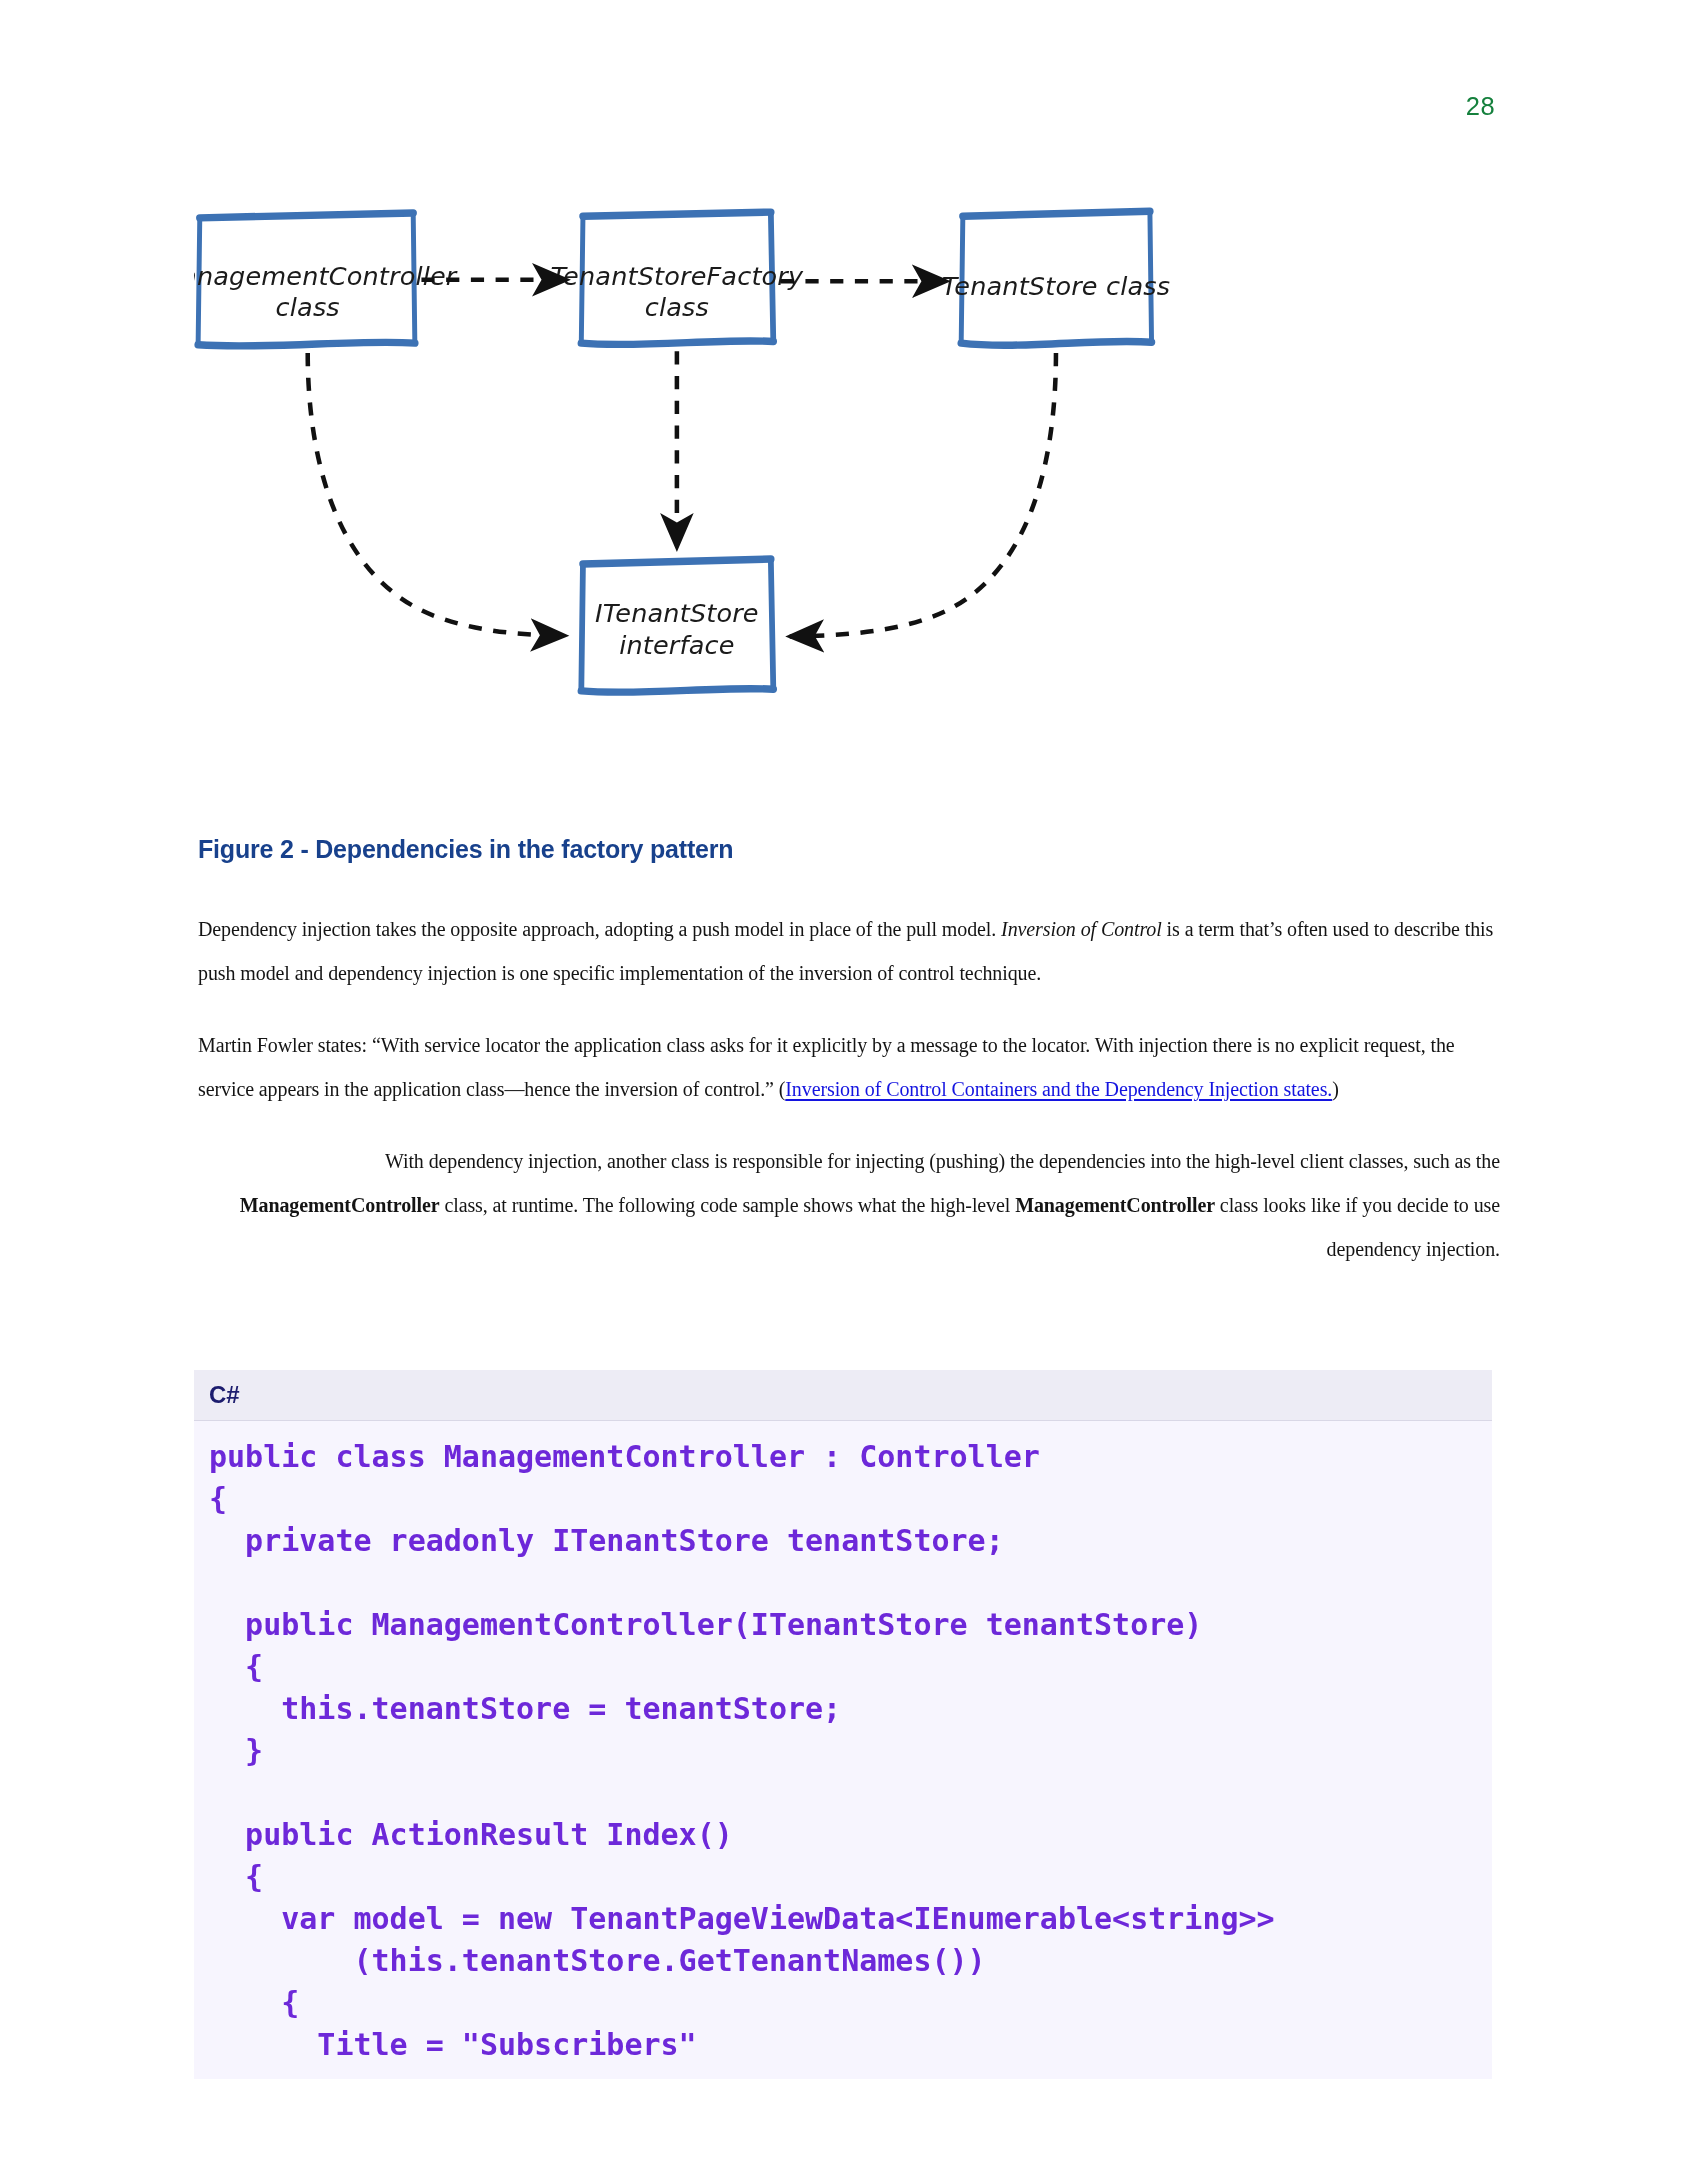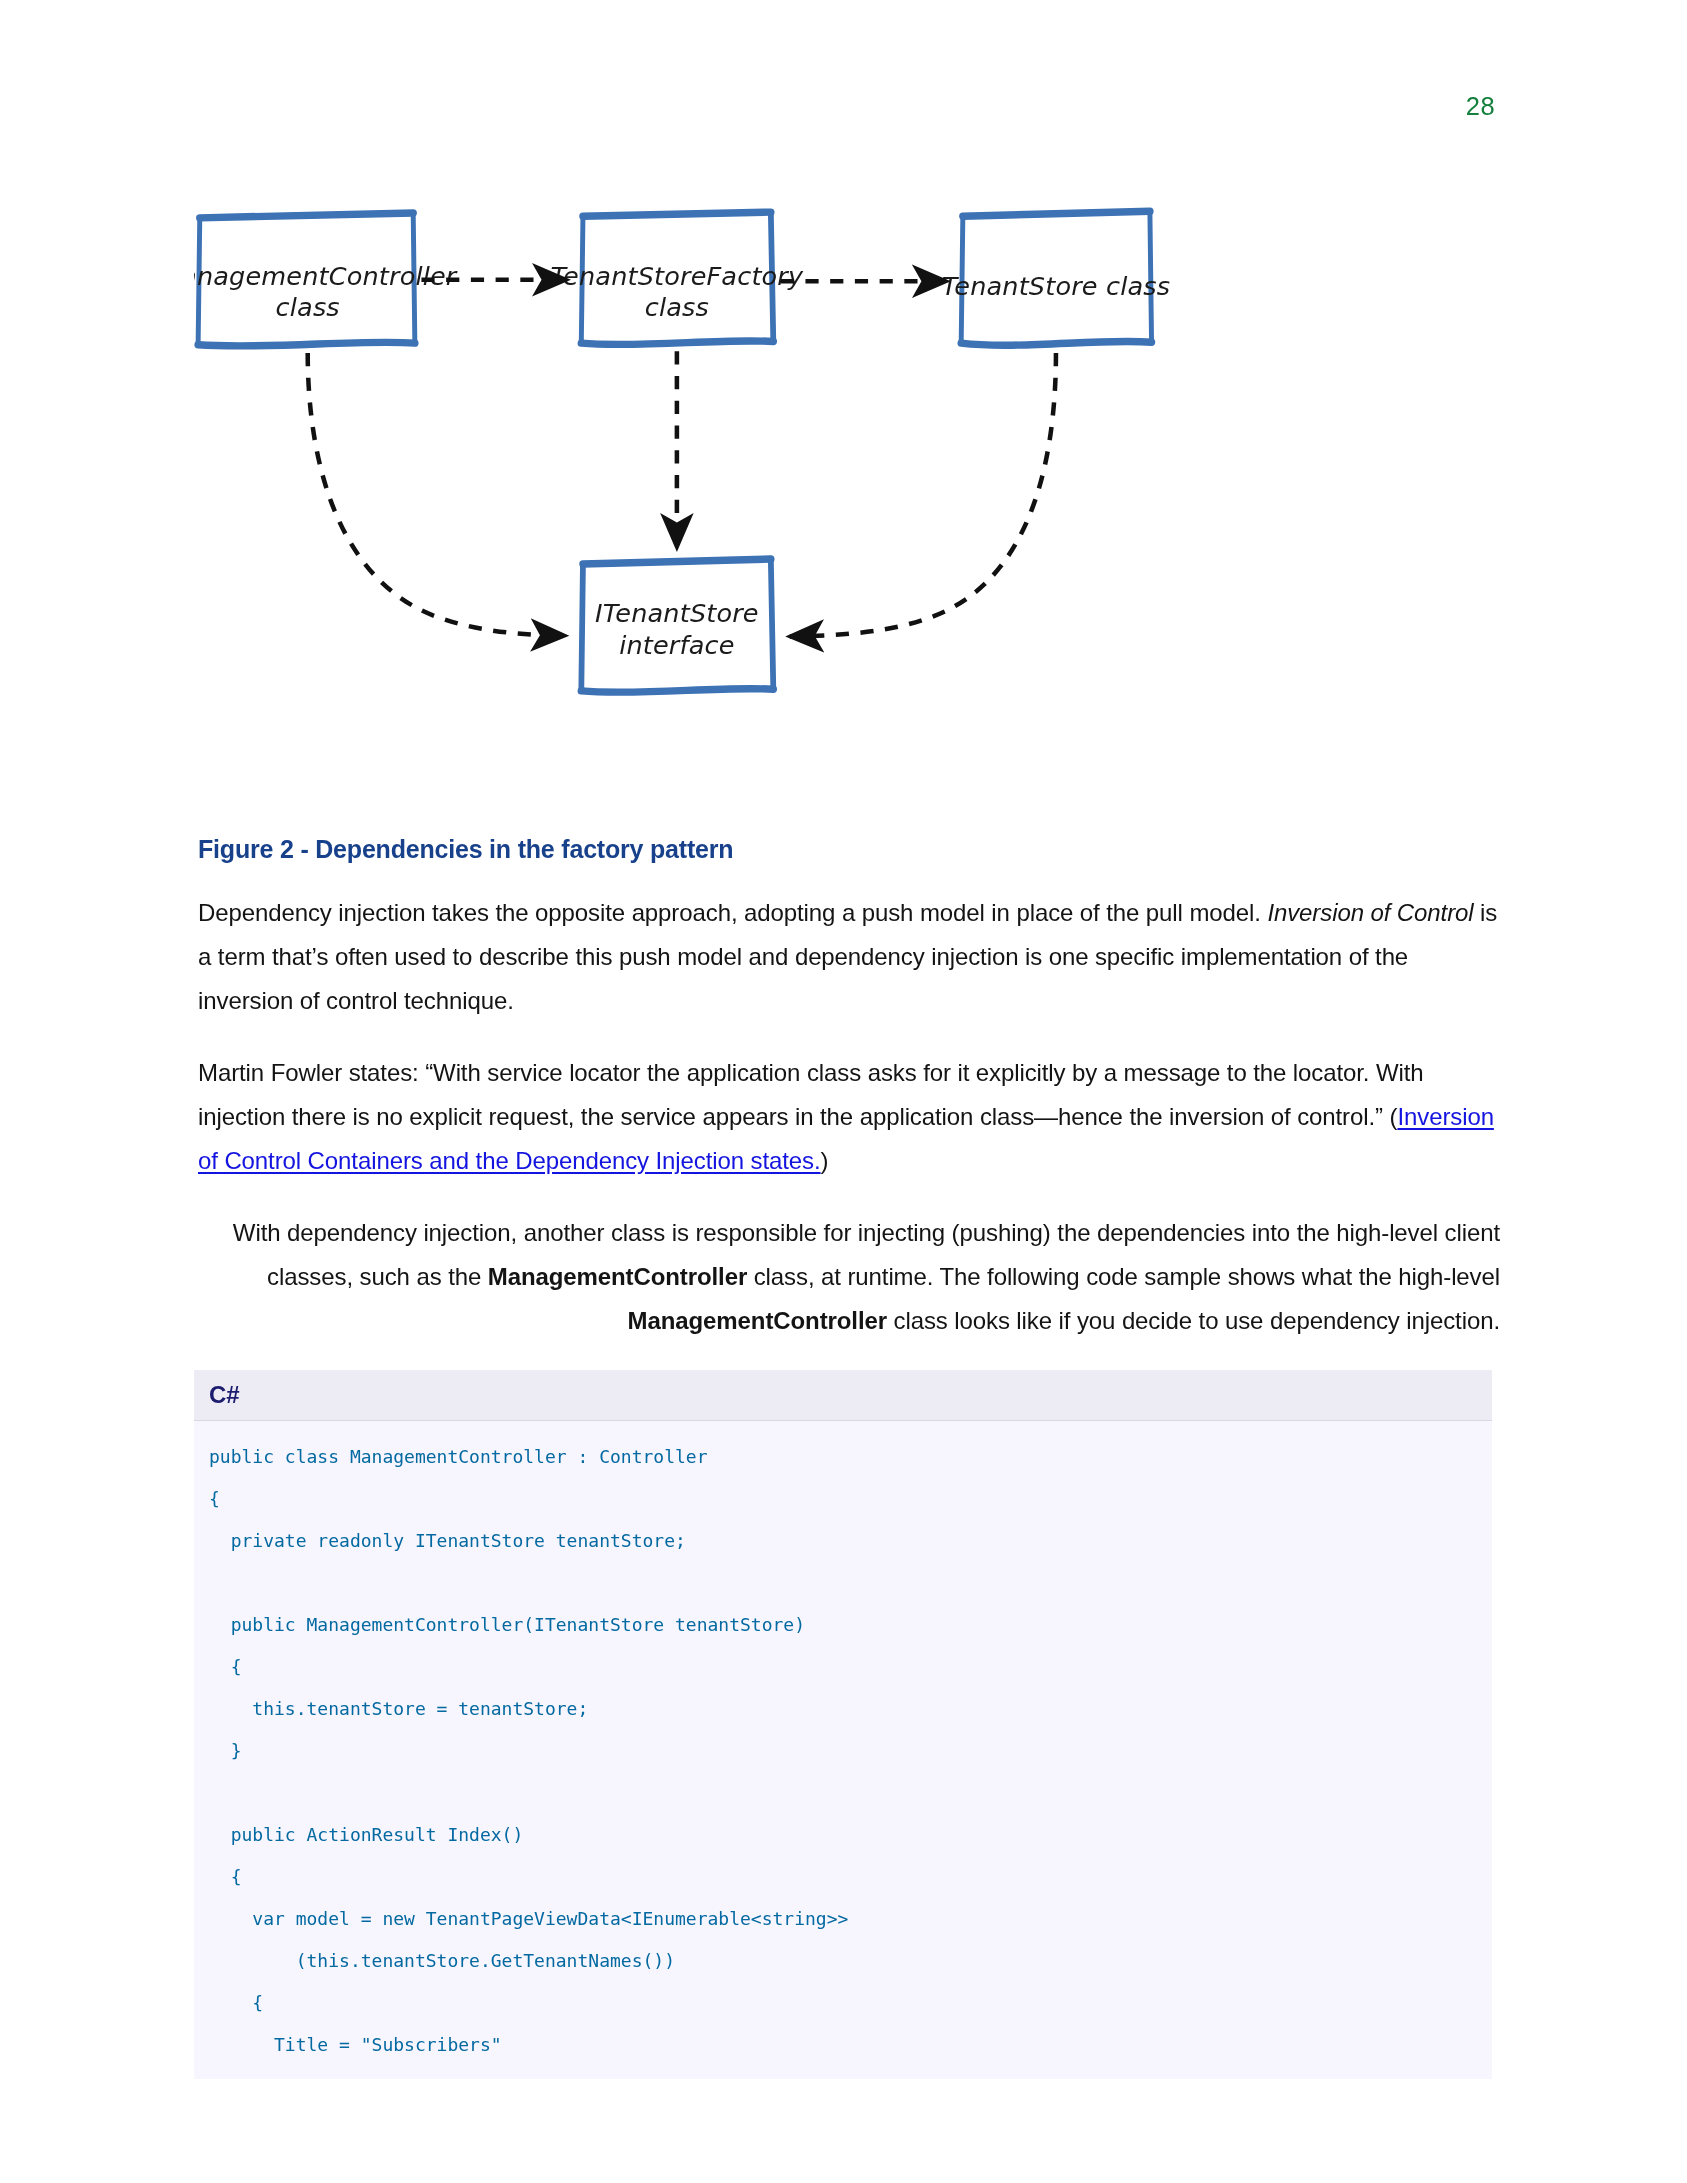"Dependency injection takes the opposite" p.para { font-family: Liberation Sans, sans-serif -> Liberation Serif, serif; font-size: 24px -> 20px; margin: 0 0 28px 0 -> 16px 0 28px 0 }
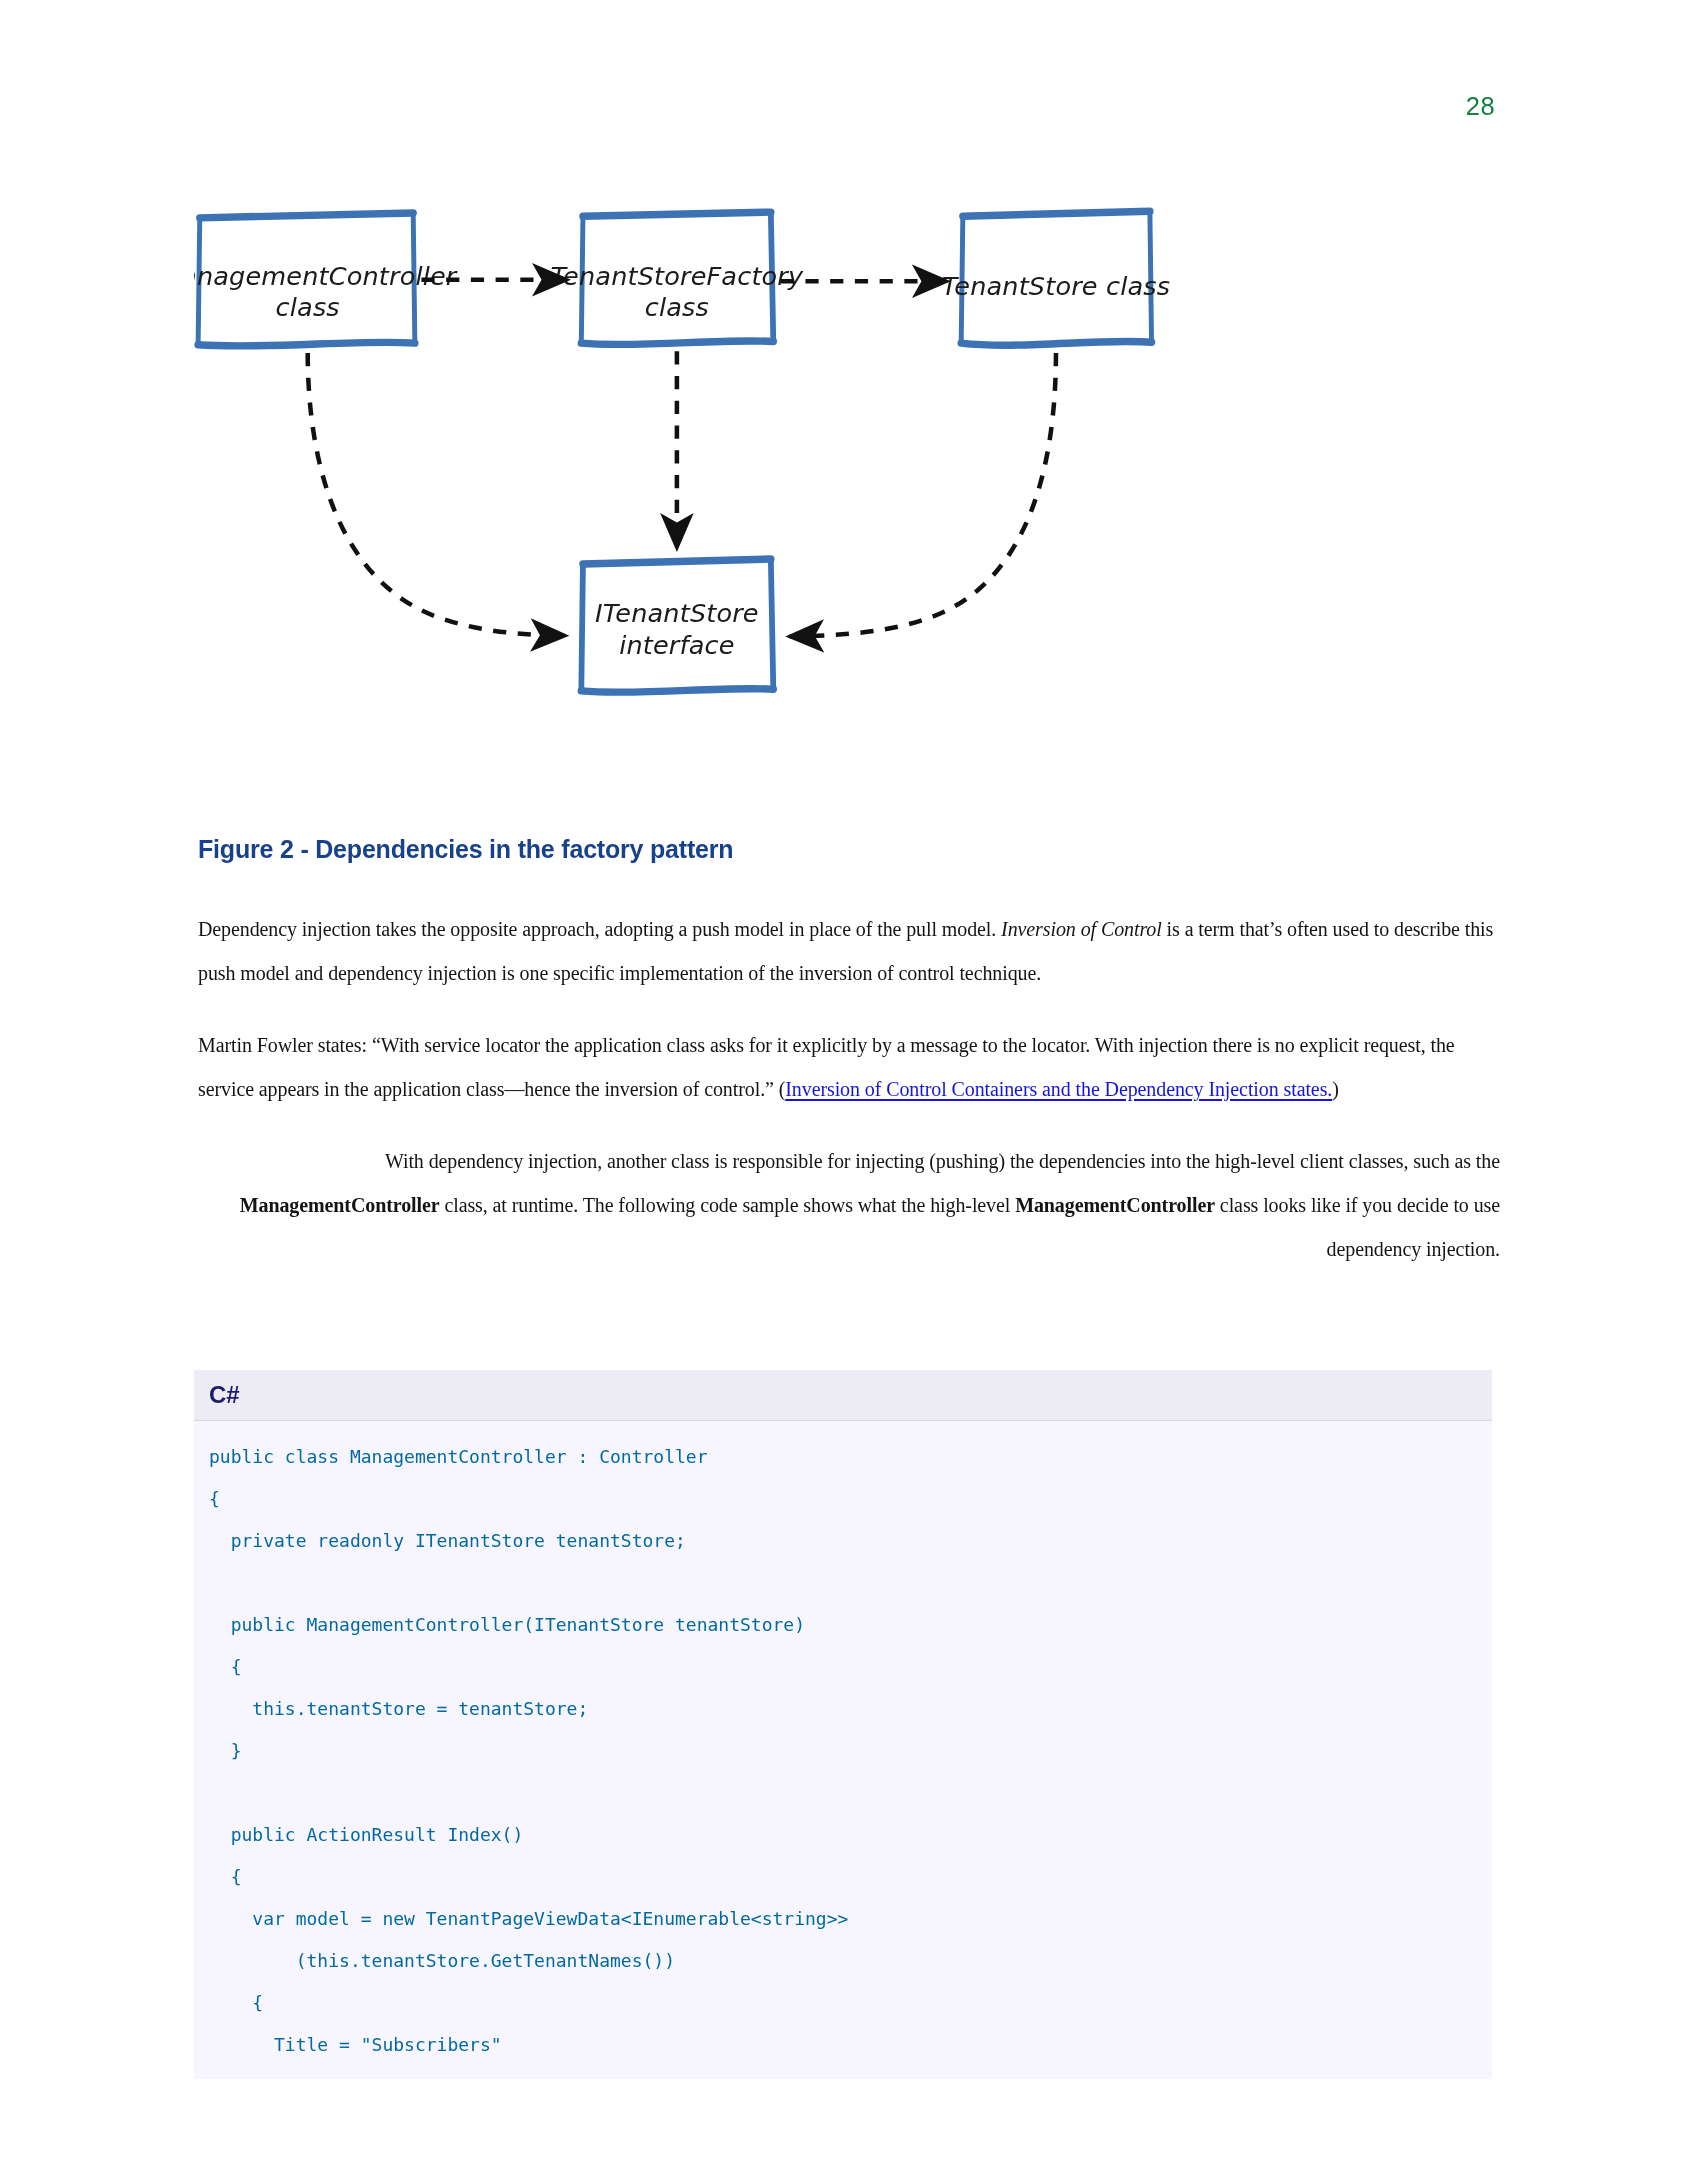"public class ManagementController :" pre.code-text { color: #0369a1 -> #6d28d9; font-size: 18px -> 30px; font-weight: none -> bold }
